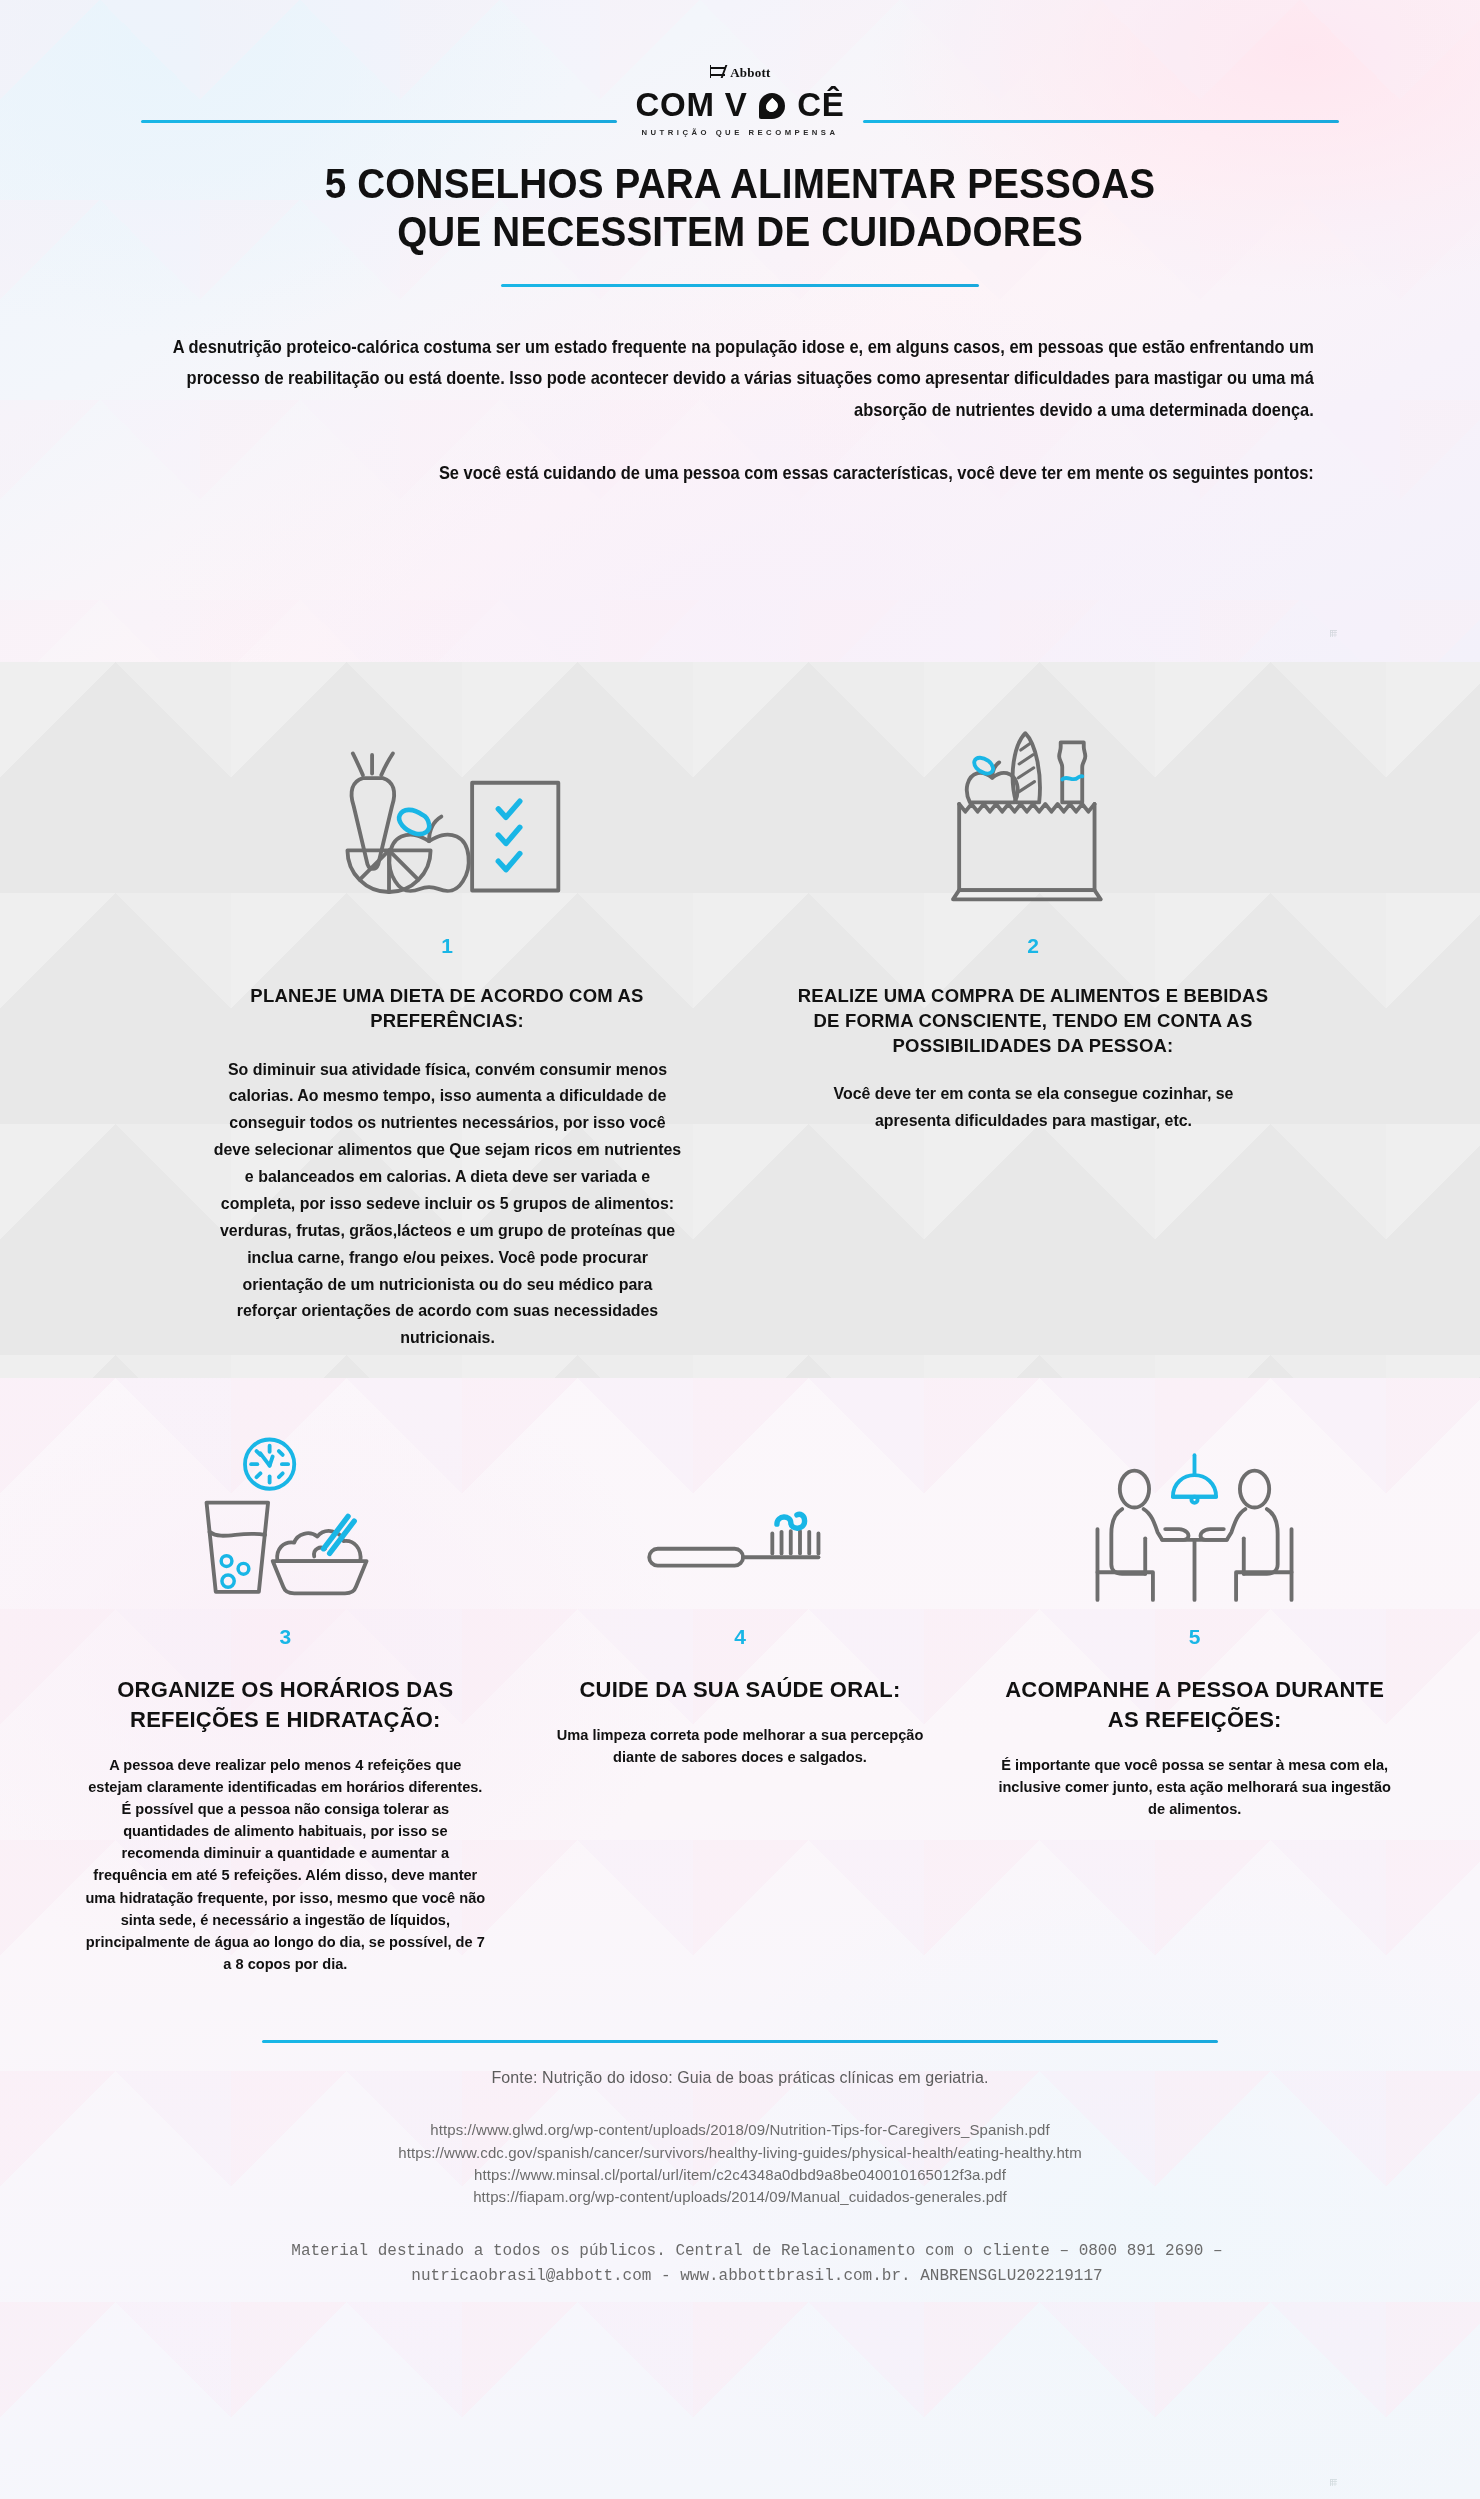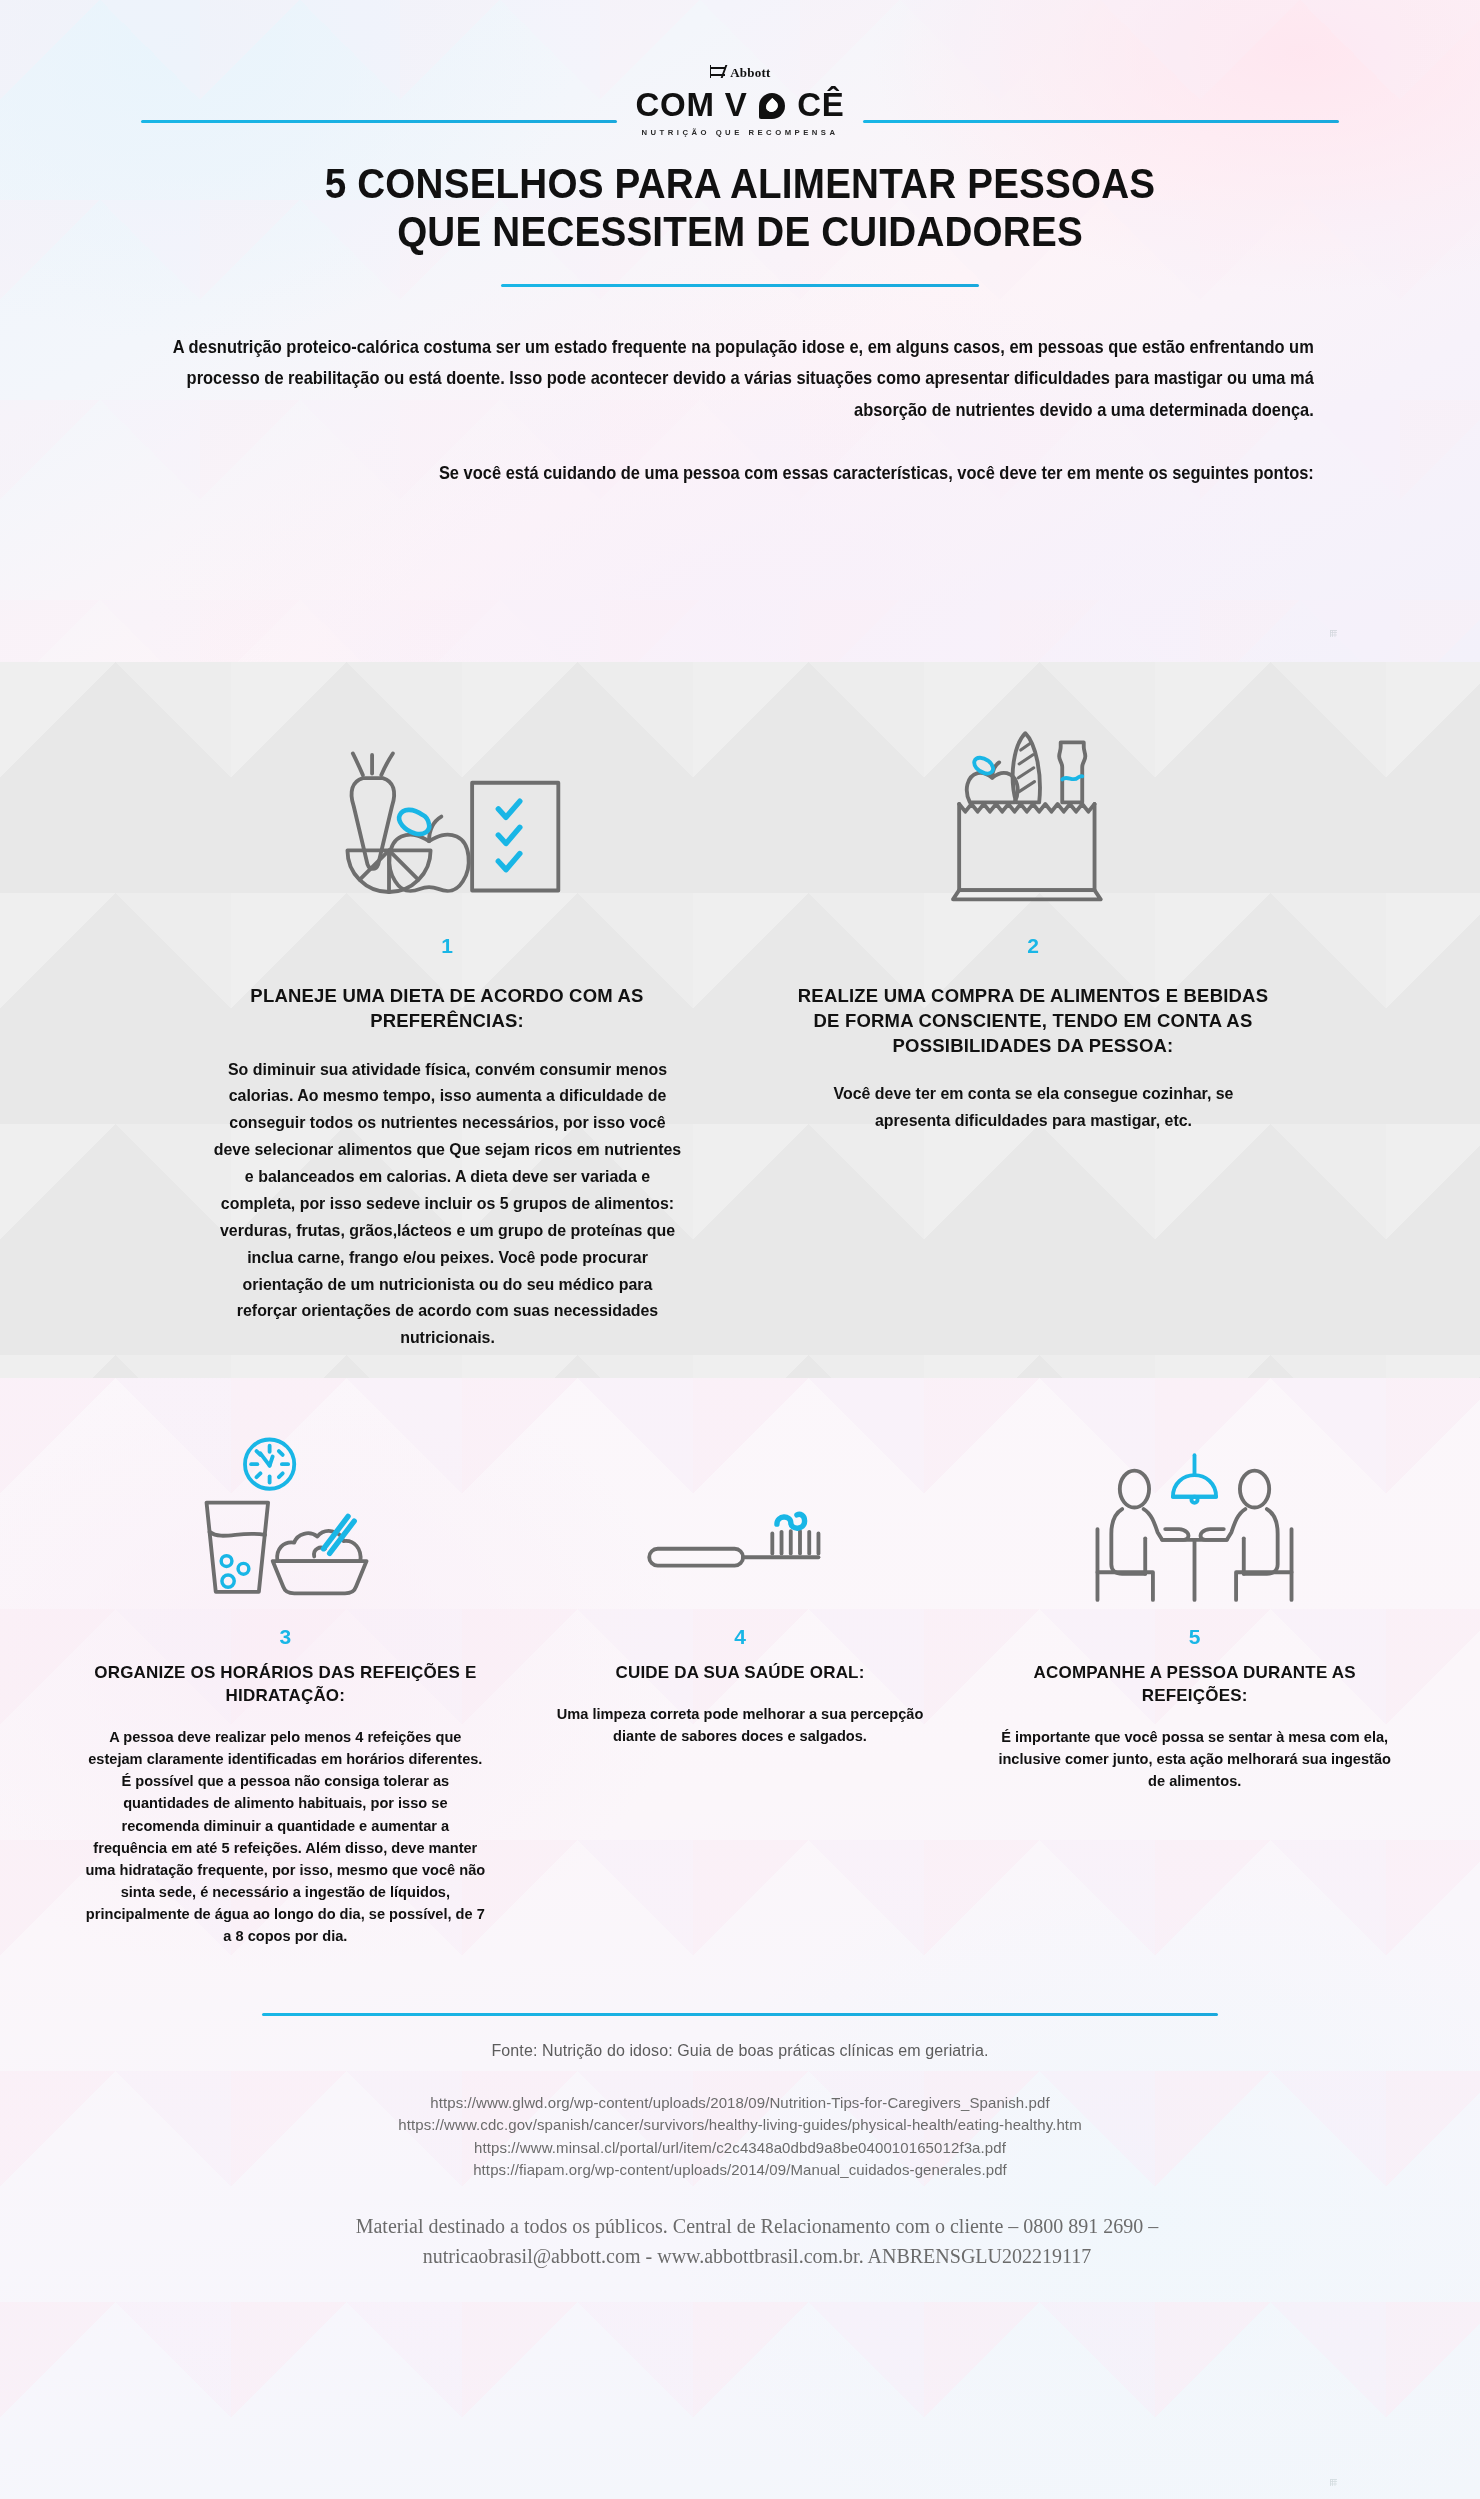"ORGANIZE OS HORÁRIOS DAS REFEIÇÕES" .head-round { font-size: 17px -> 22px; margin-top: 14px -> 28px }
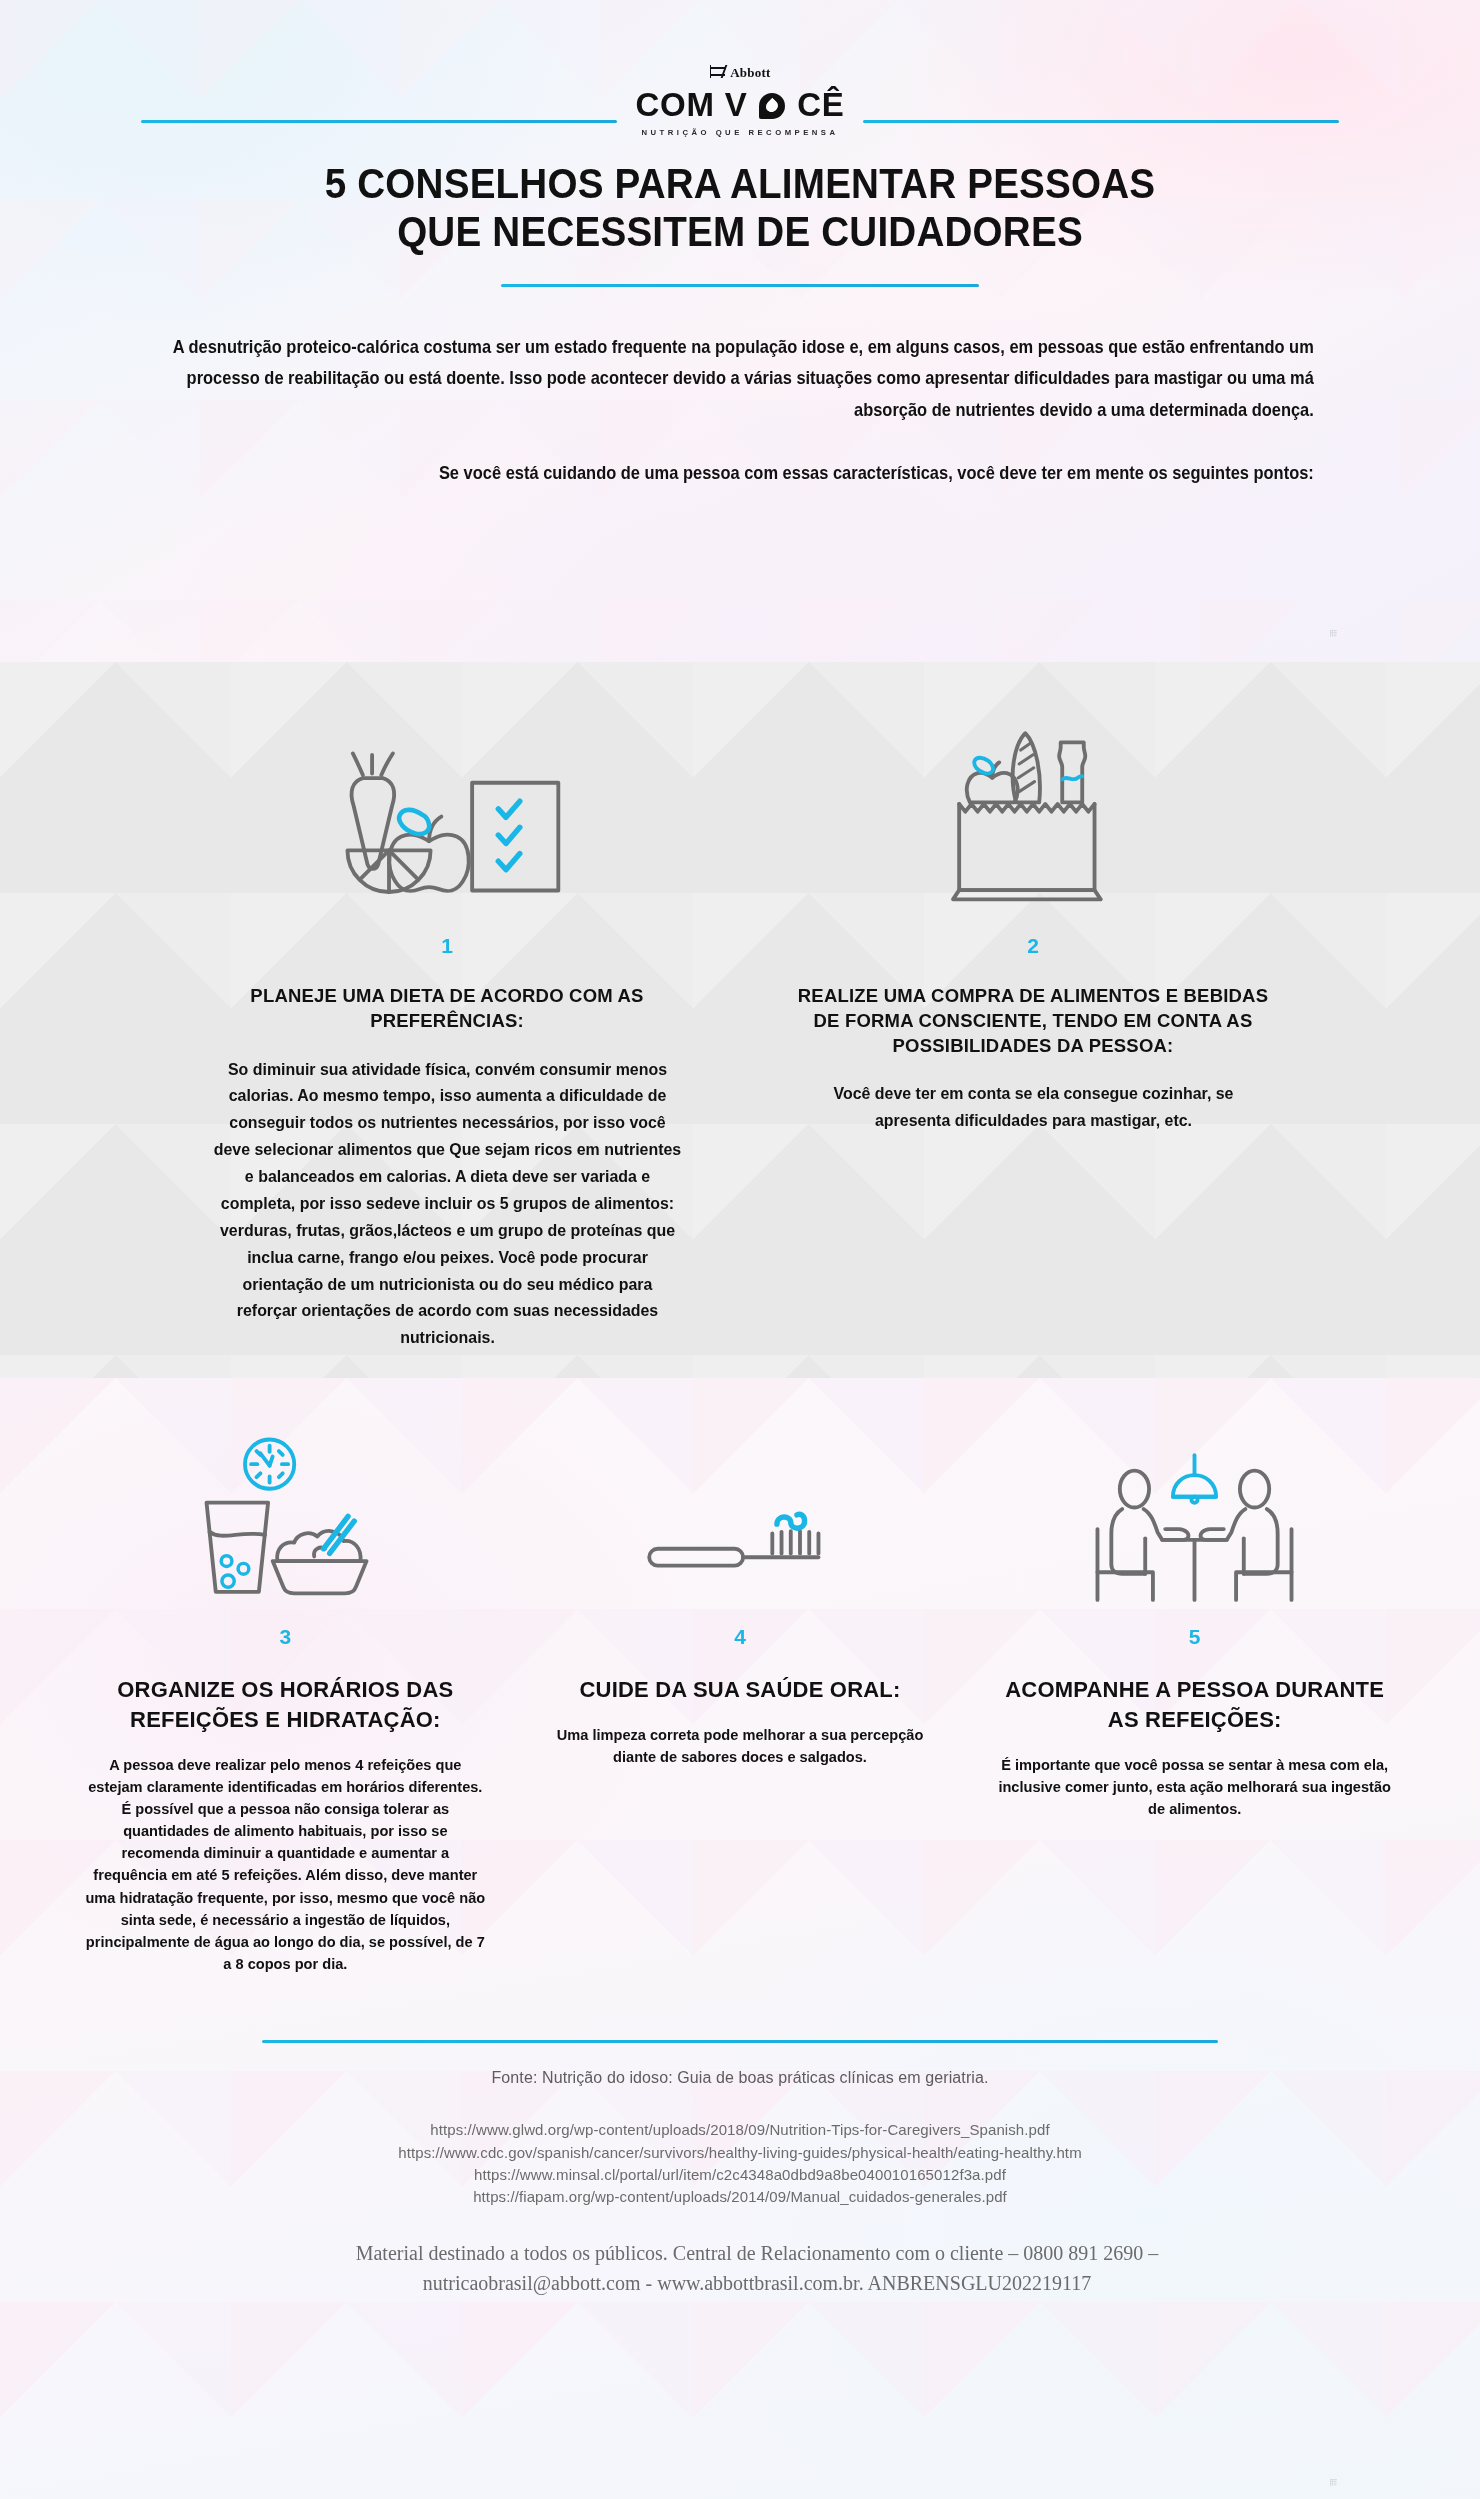"Material destinado a todos os" .legal span { font-family: Liberation Serif, serif -> Liberation Mono, monospace; font-size: 20px -> 16px }
